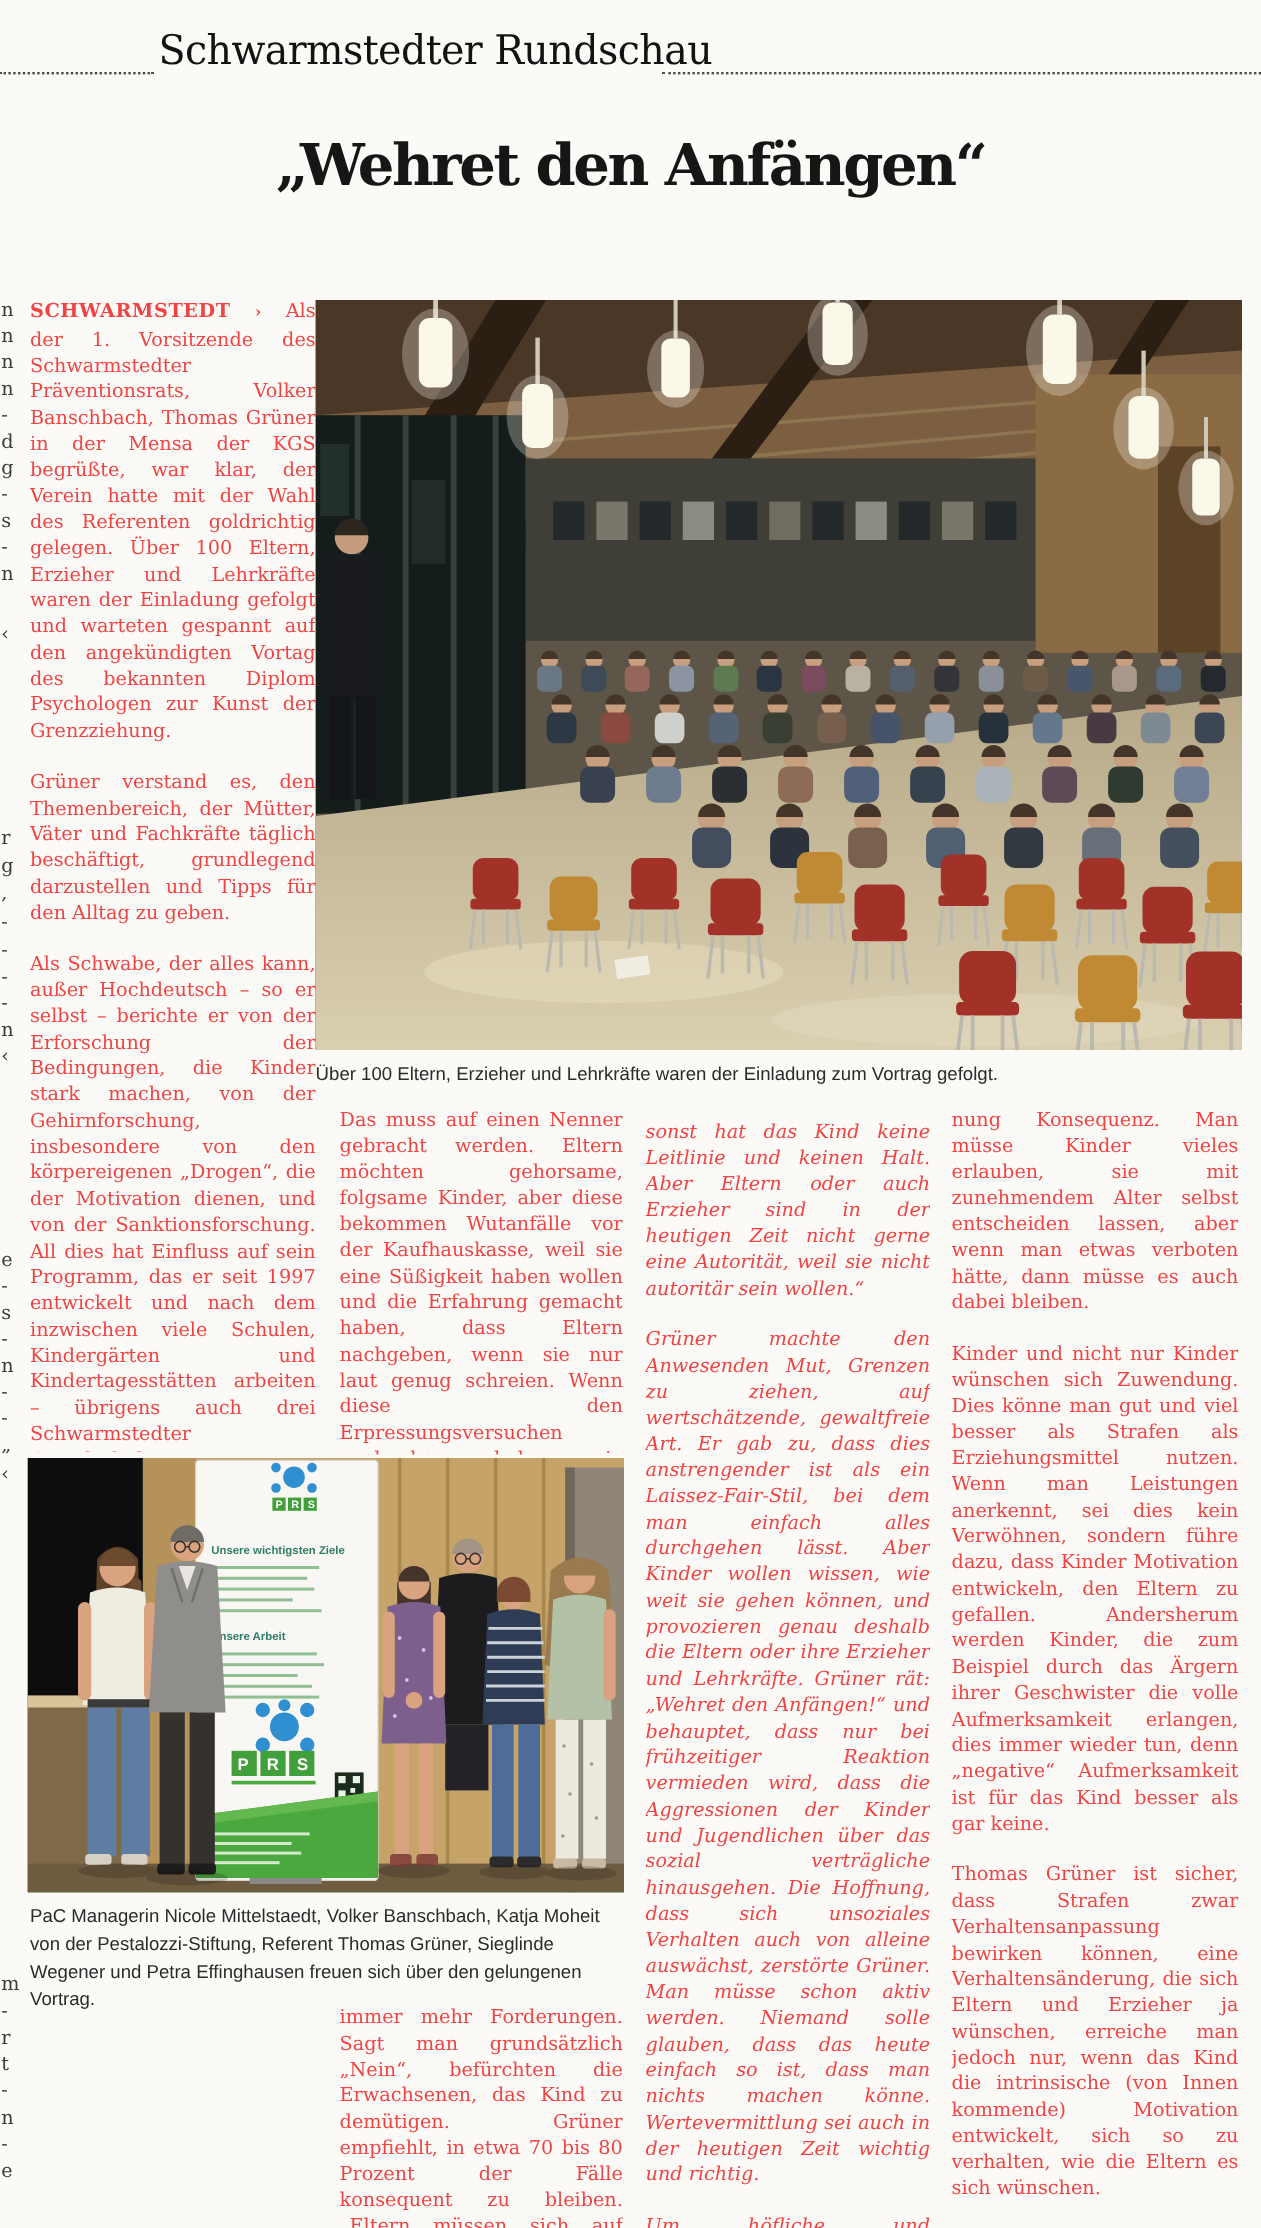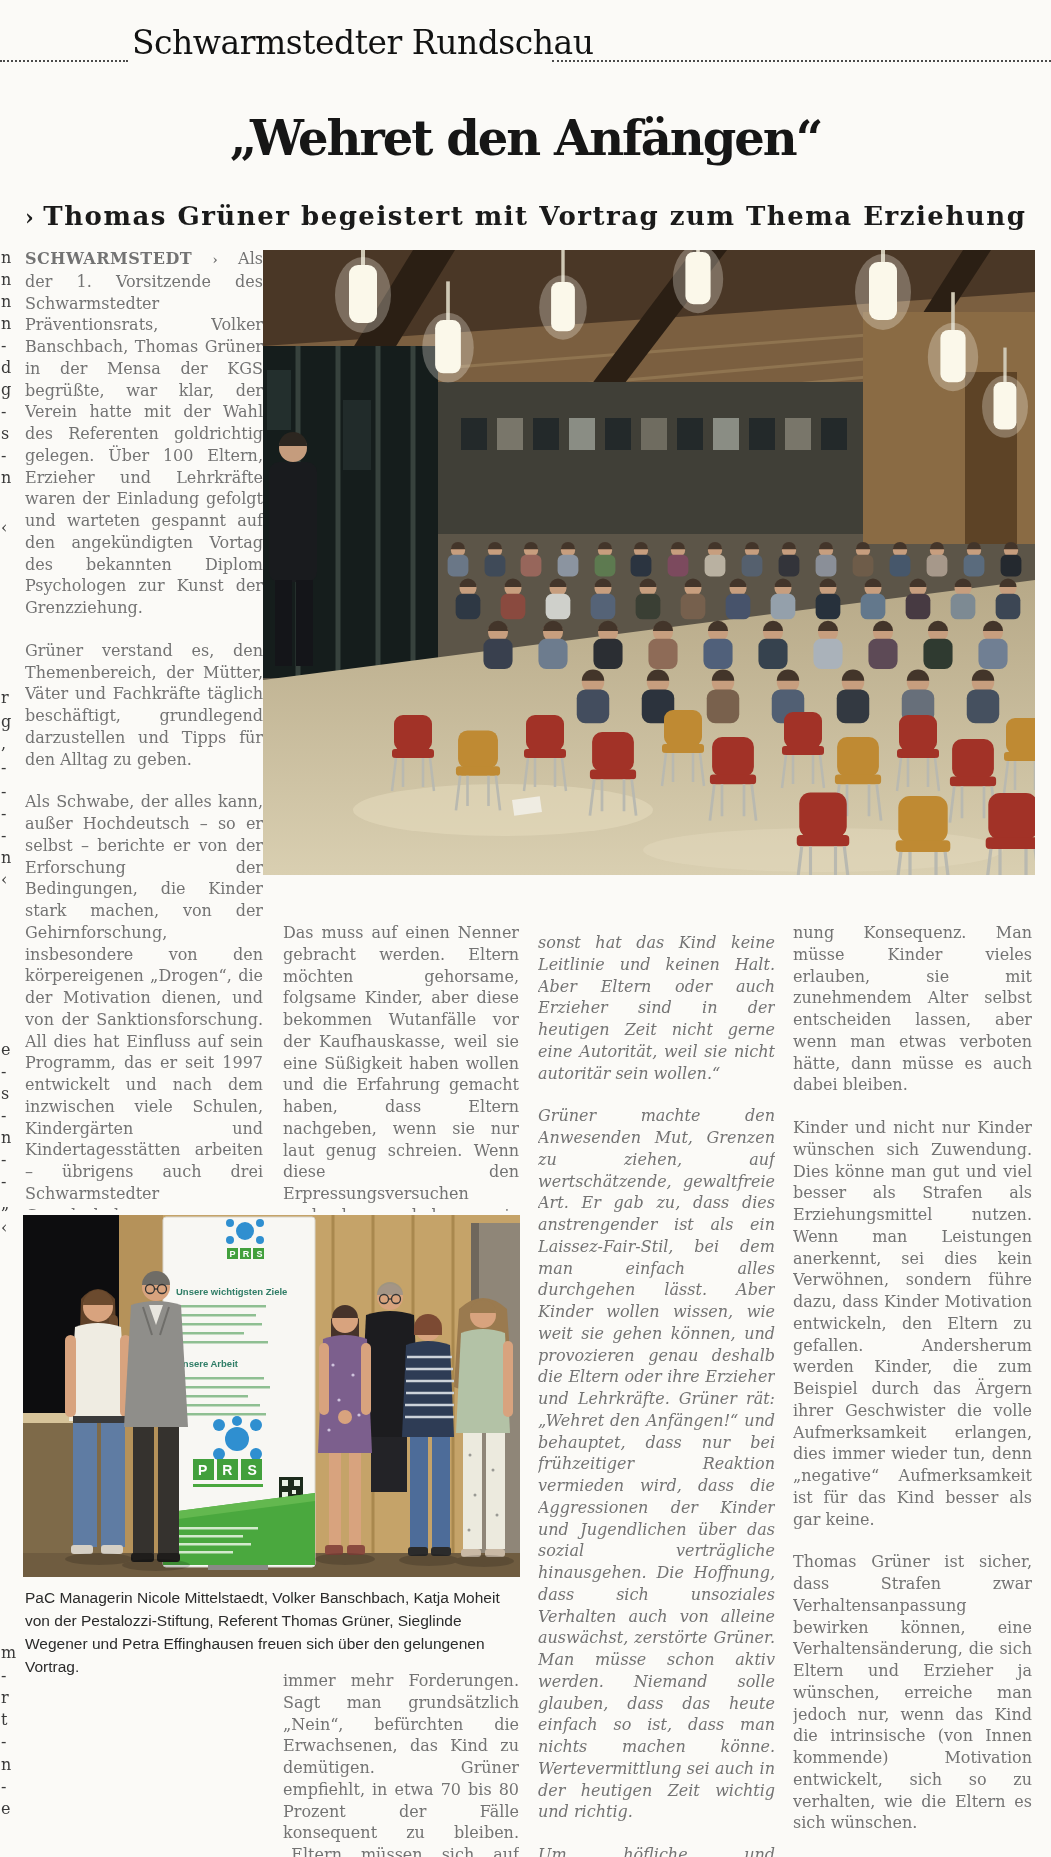"› Thomas Grüner begeistert mit" div.subhead { html: <div> <span>›</span><span>Thomas Grüner begeistert mit Vortrag zum Thema Erziehung</span> </div> -> none }
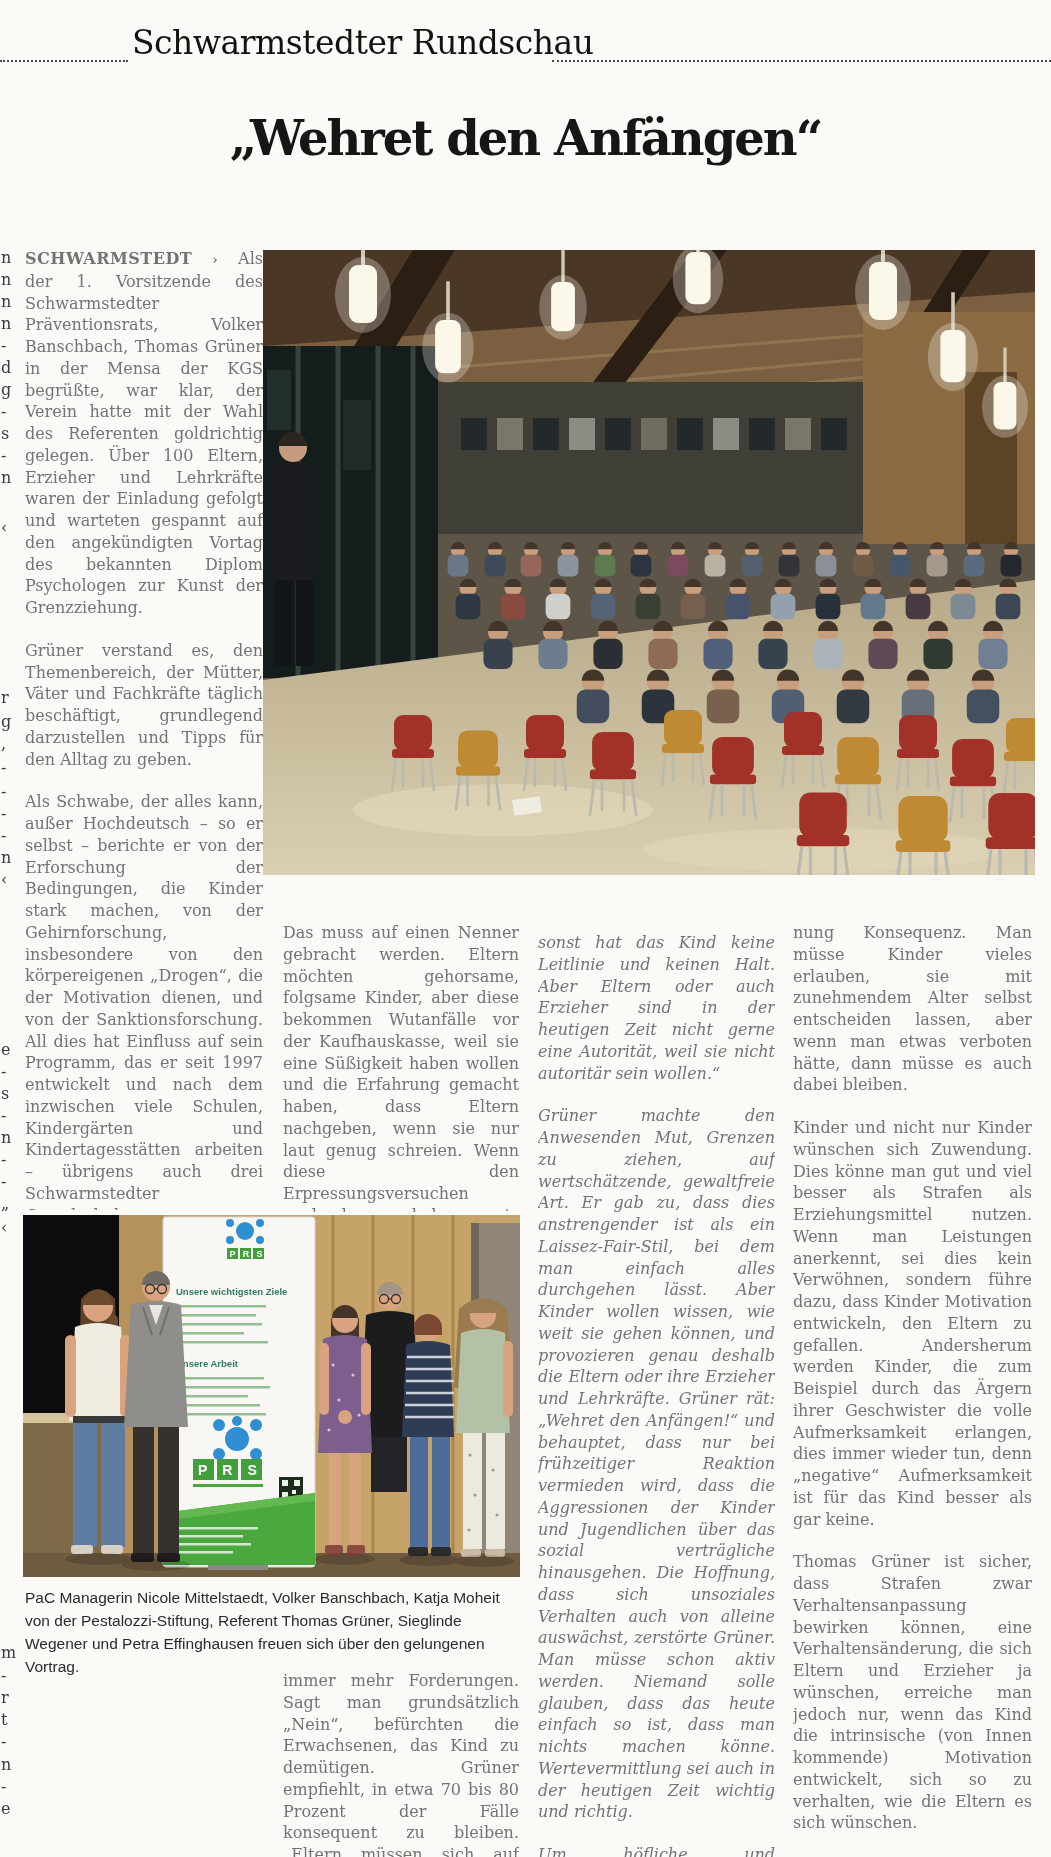"SCHWARMSTEDT › Als der 1." .col { color: #737373 -> #ef4444 }
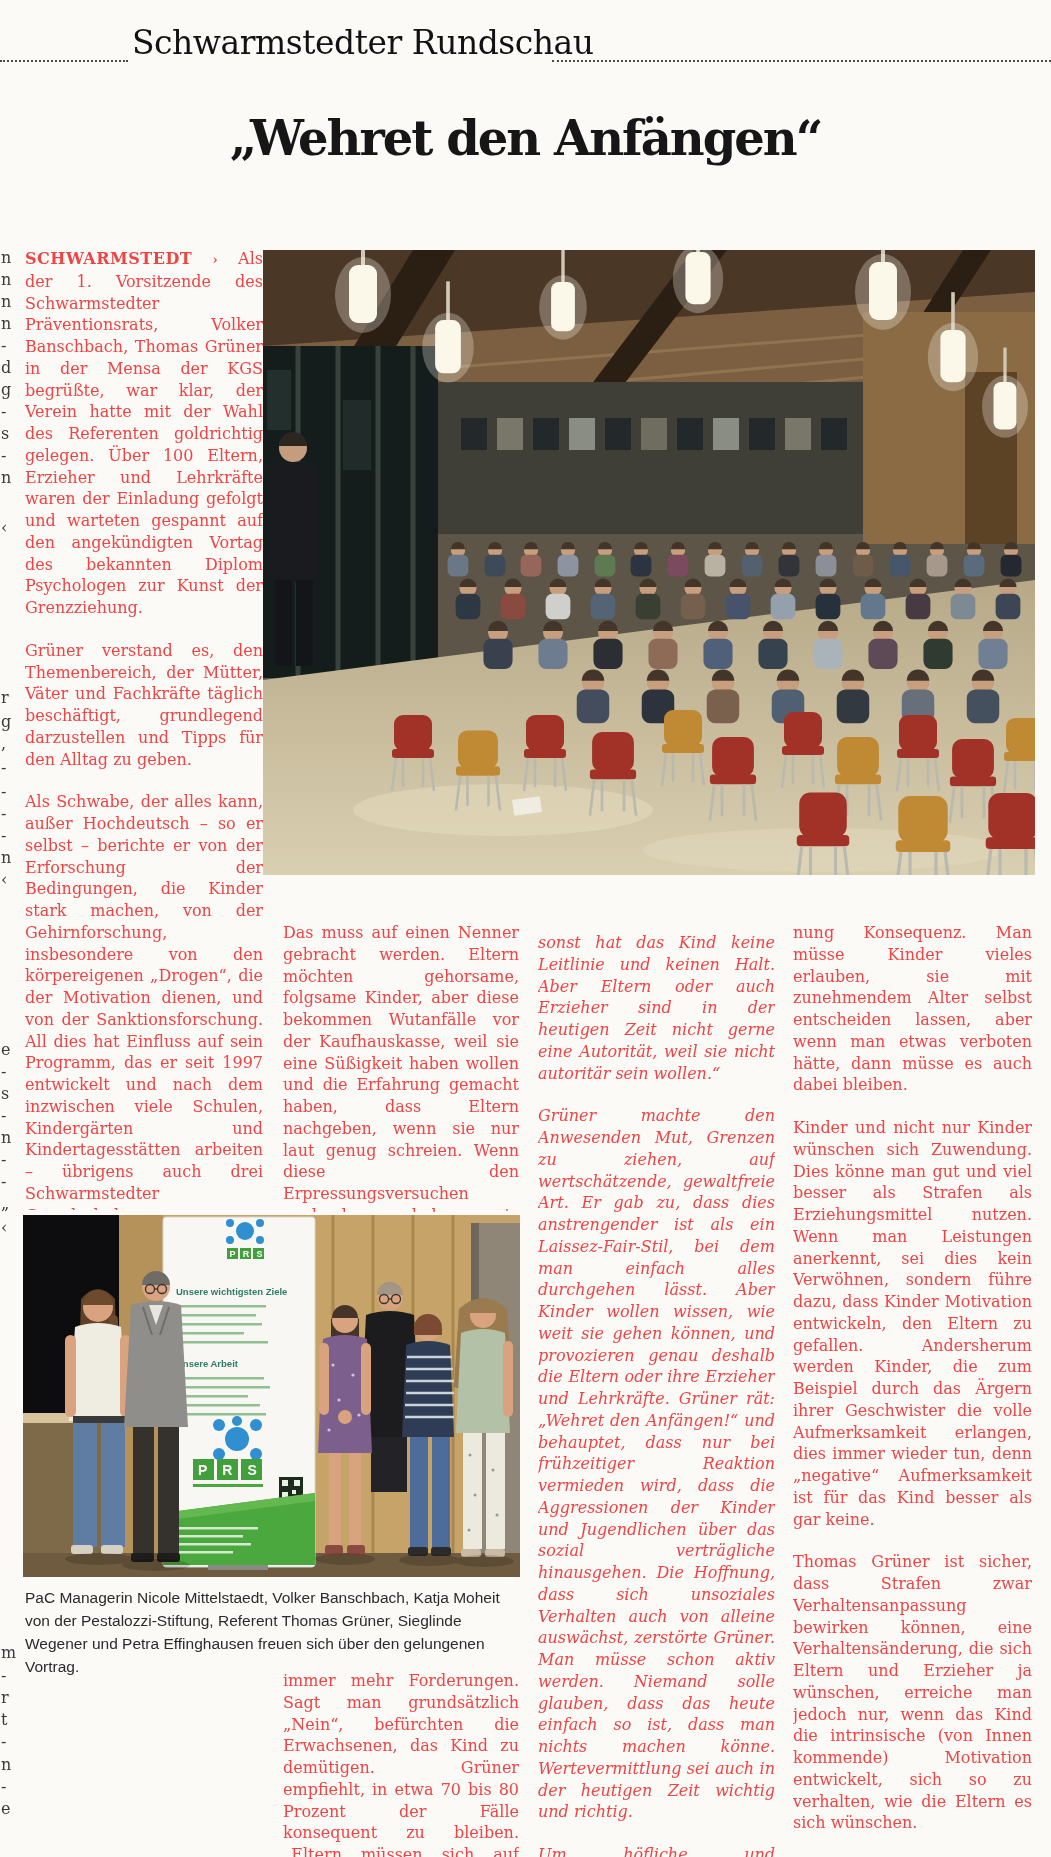"Über 100 Eltern, Erzieher und" div.caption { html: none -> <div>Über 100 Eltern, Erzieher und Lehrkräfte waren der Einladung zum Vortrag gefolgt.</div> }
